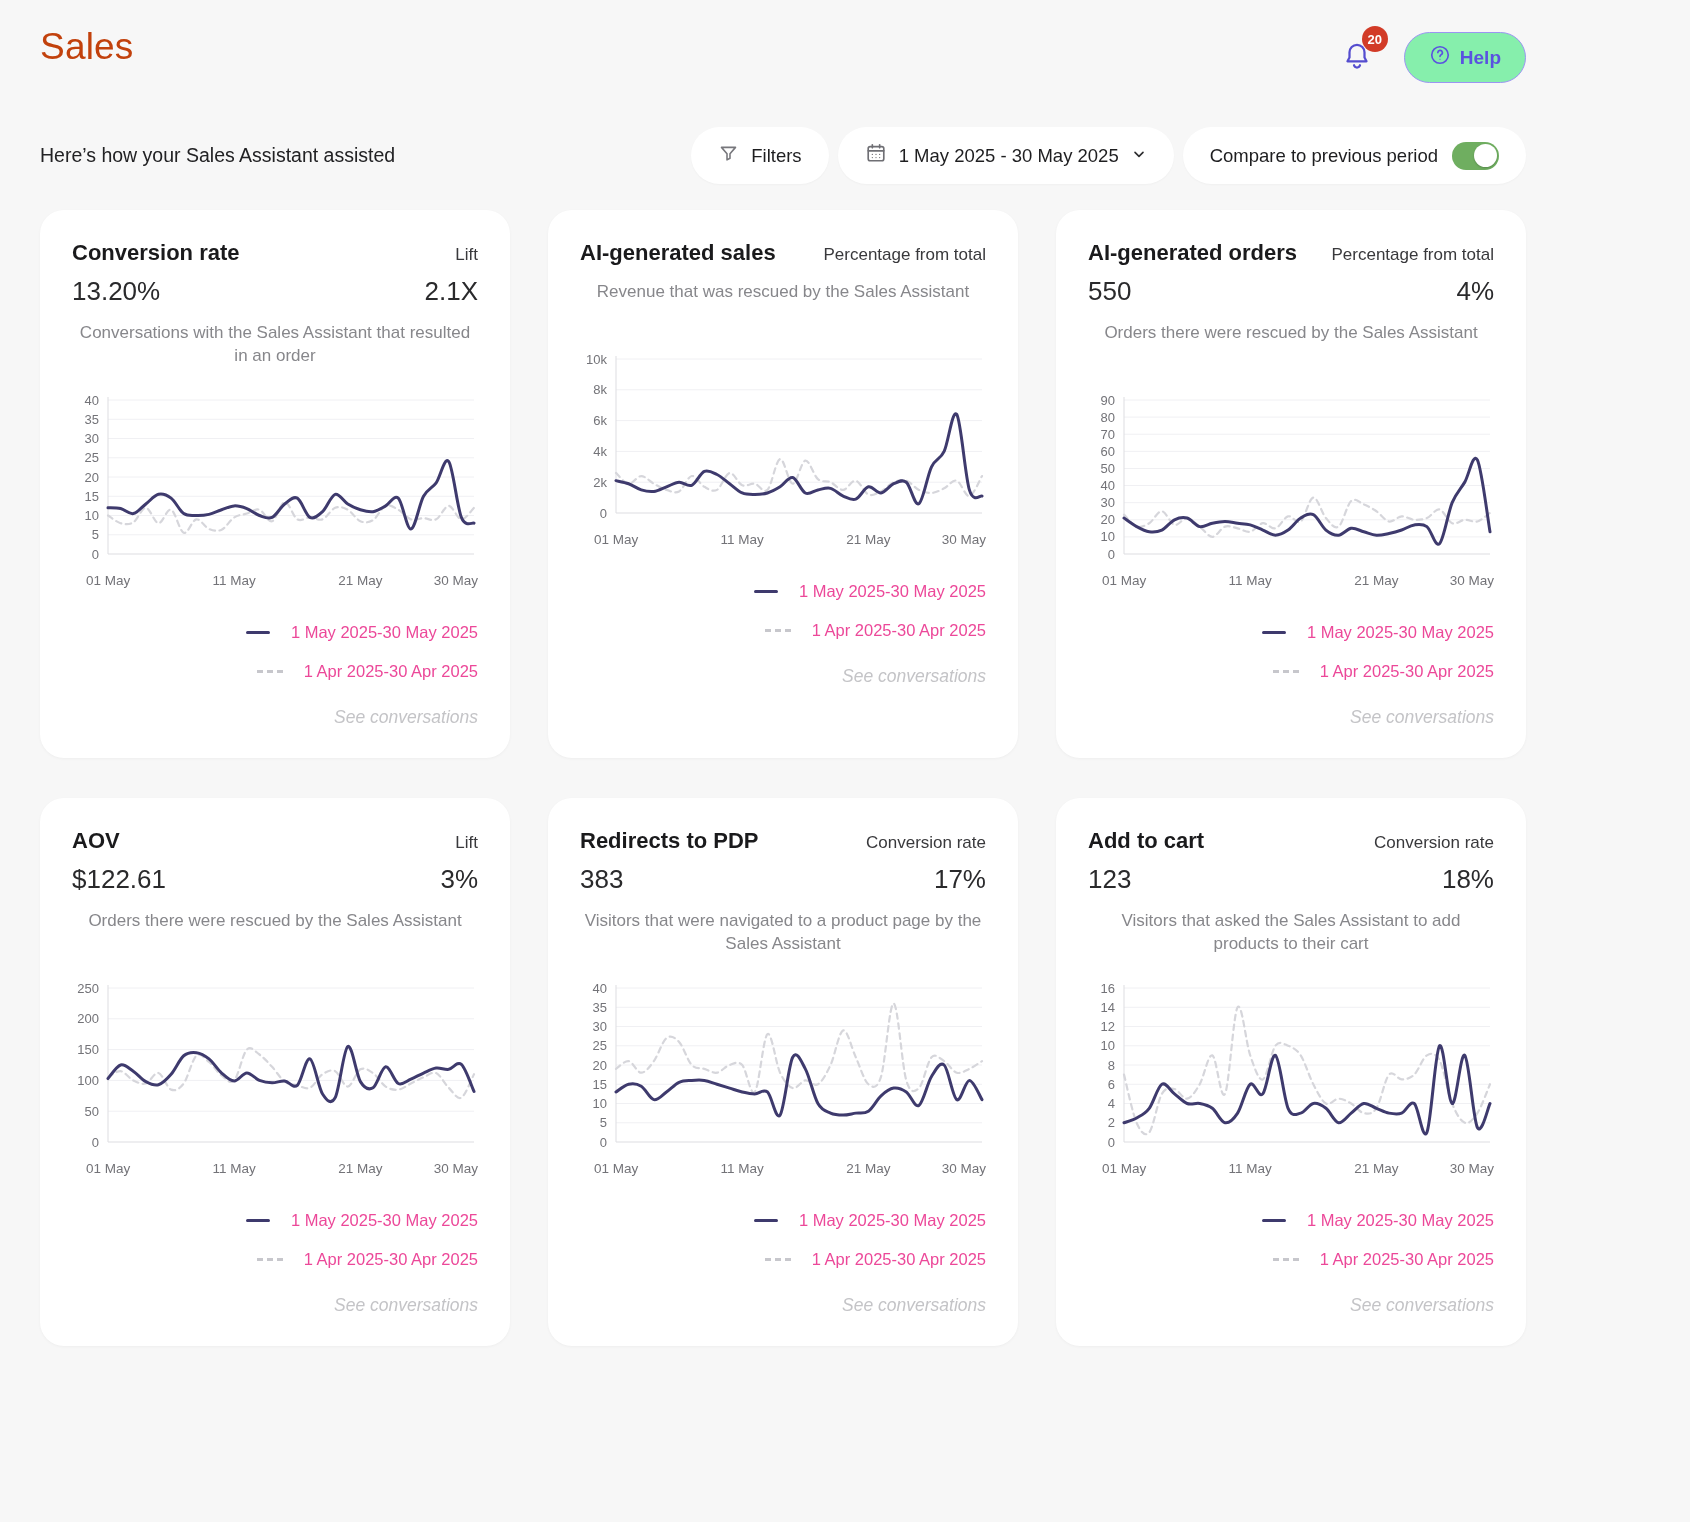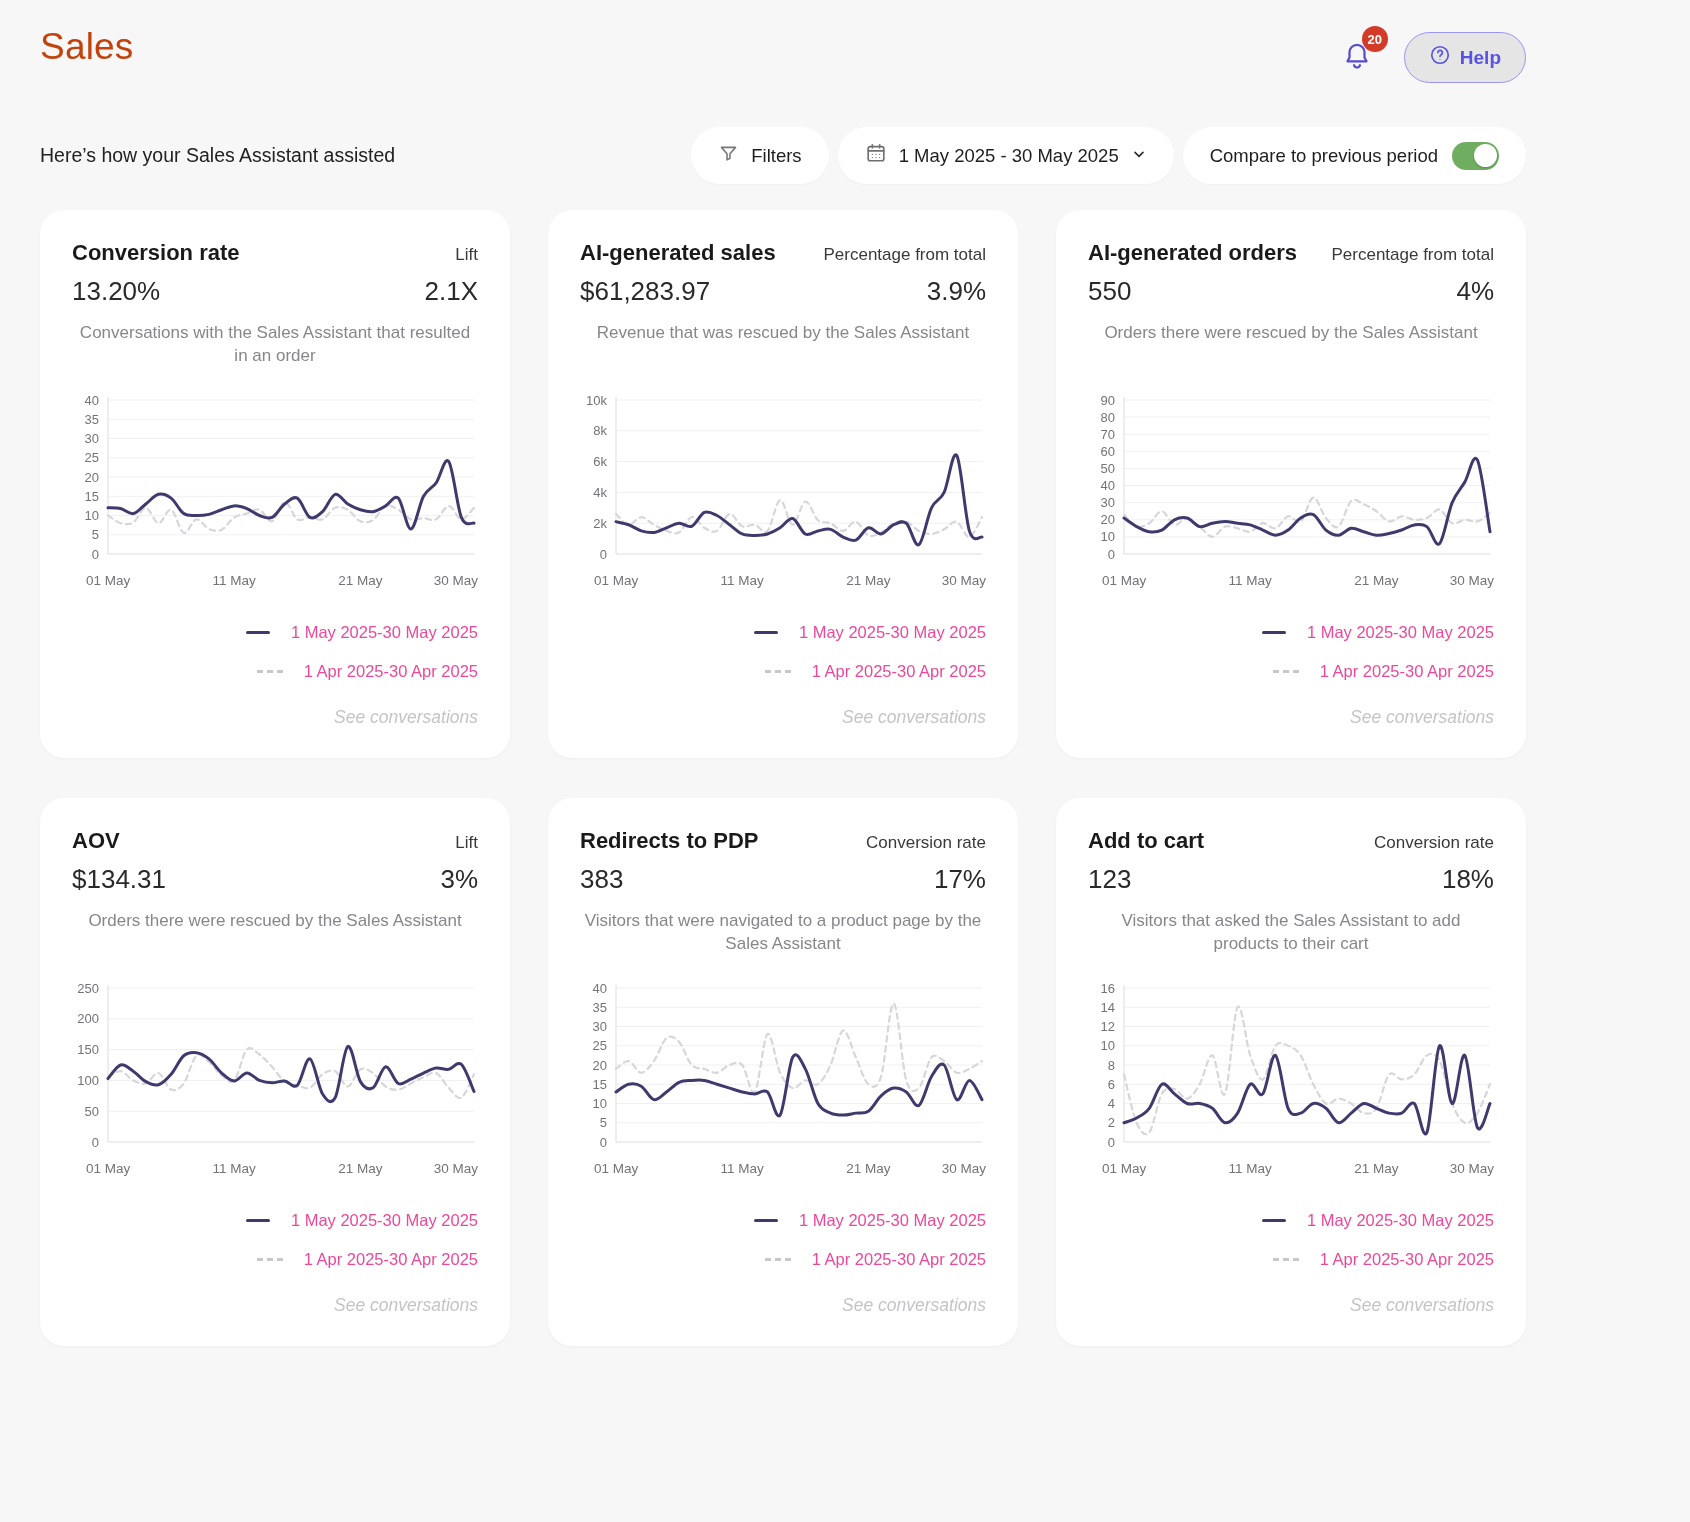"Help" .help-btn { background: #e5e5e5 -> #86efac }
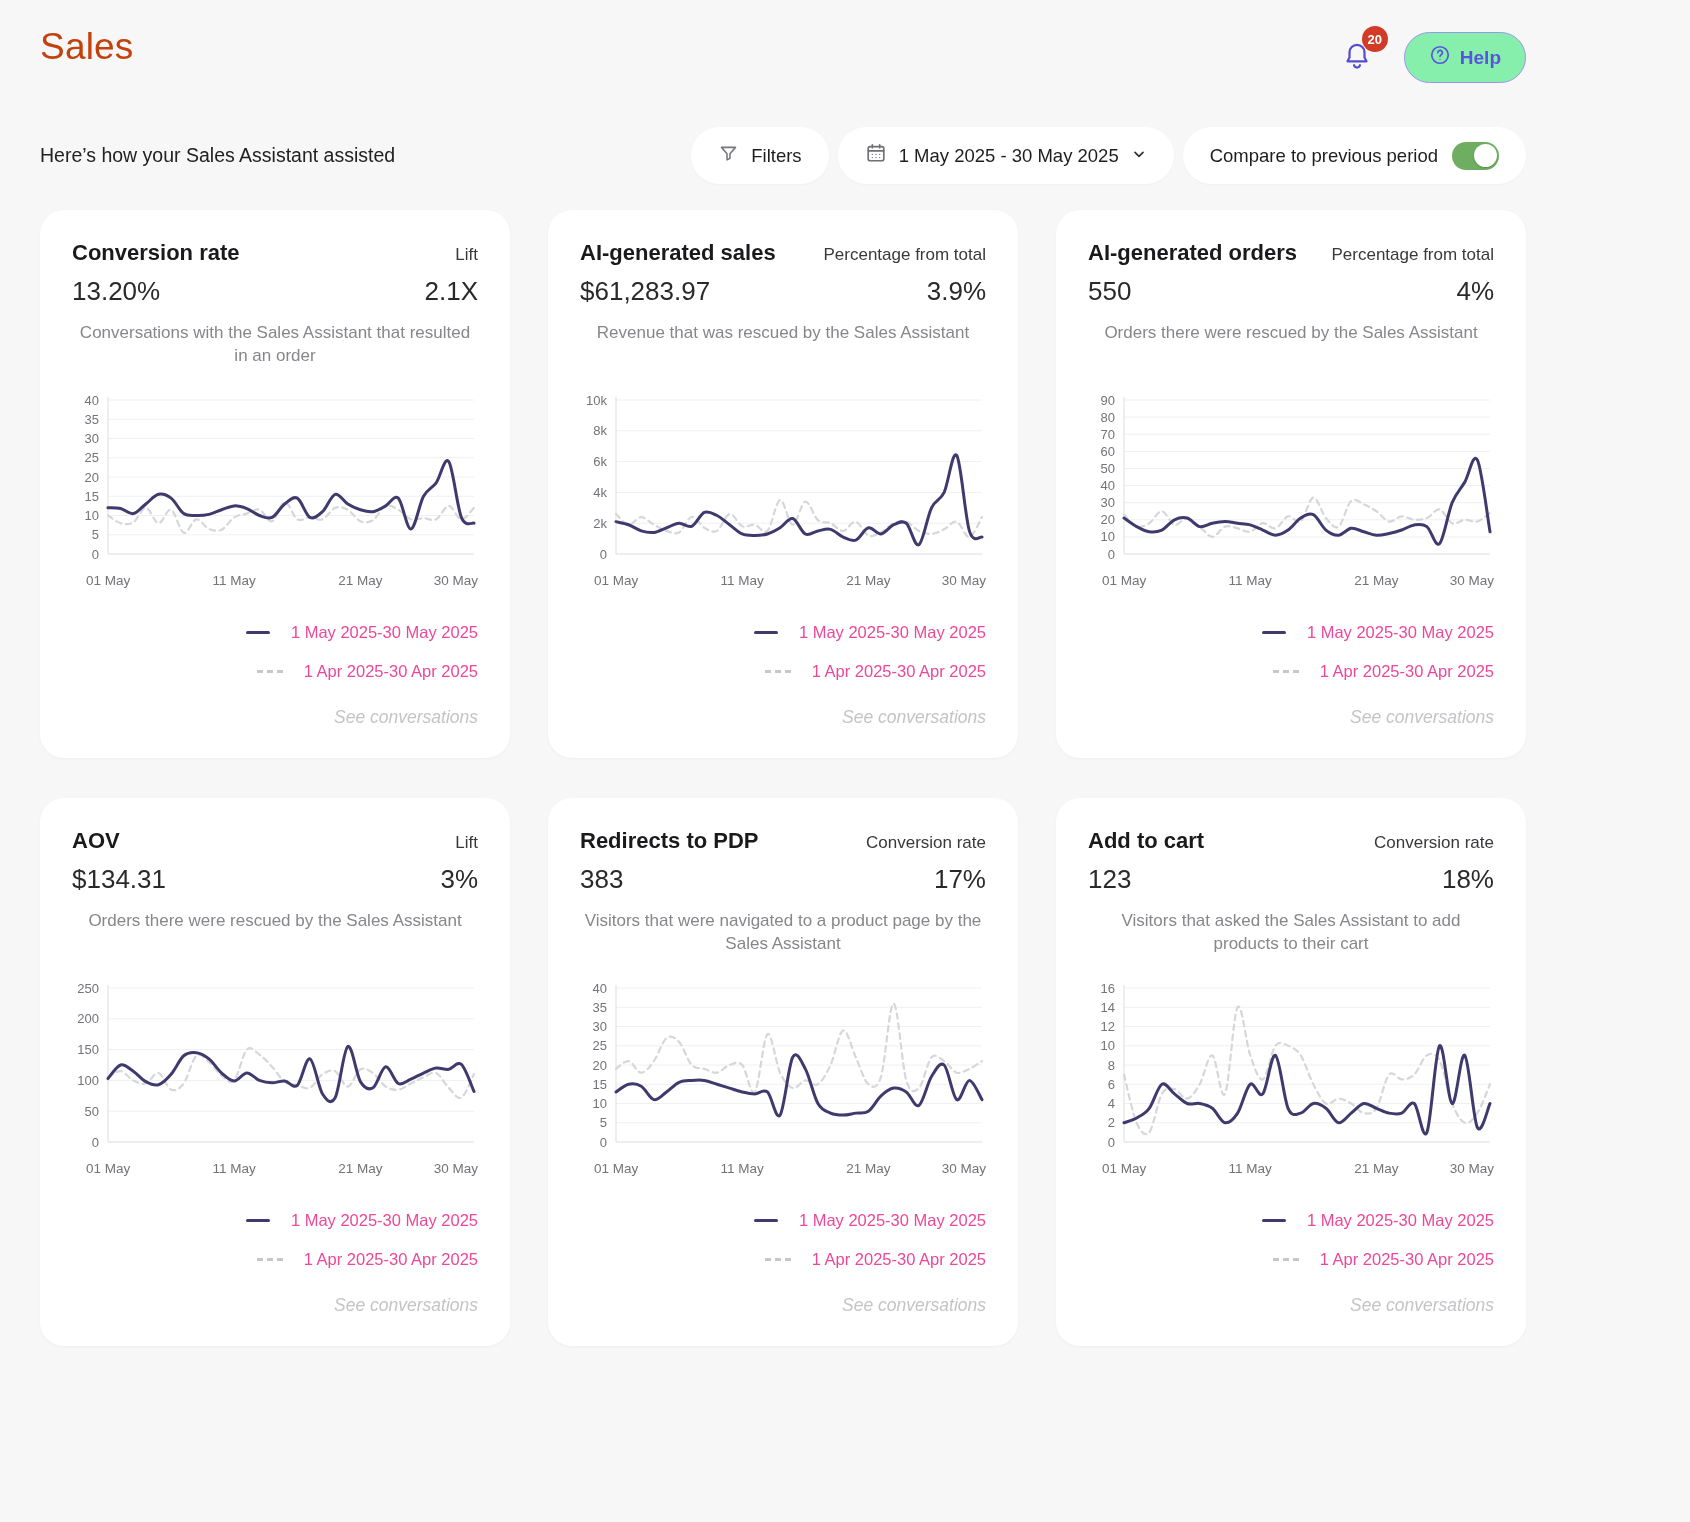"$61,283.97" div.card-values { html: <div> <span>$61,283.97</span> <span>3.9%</span> </div> -> none }
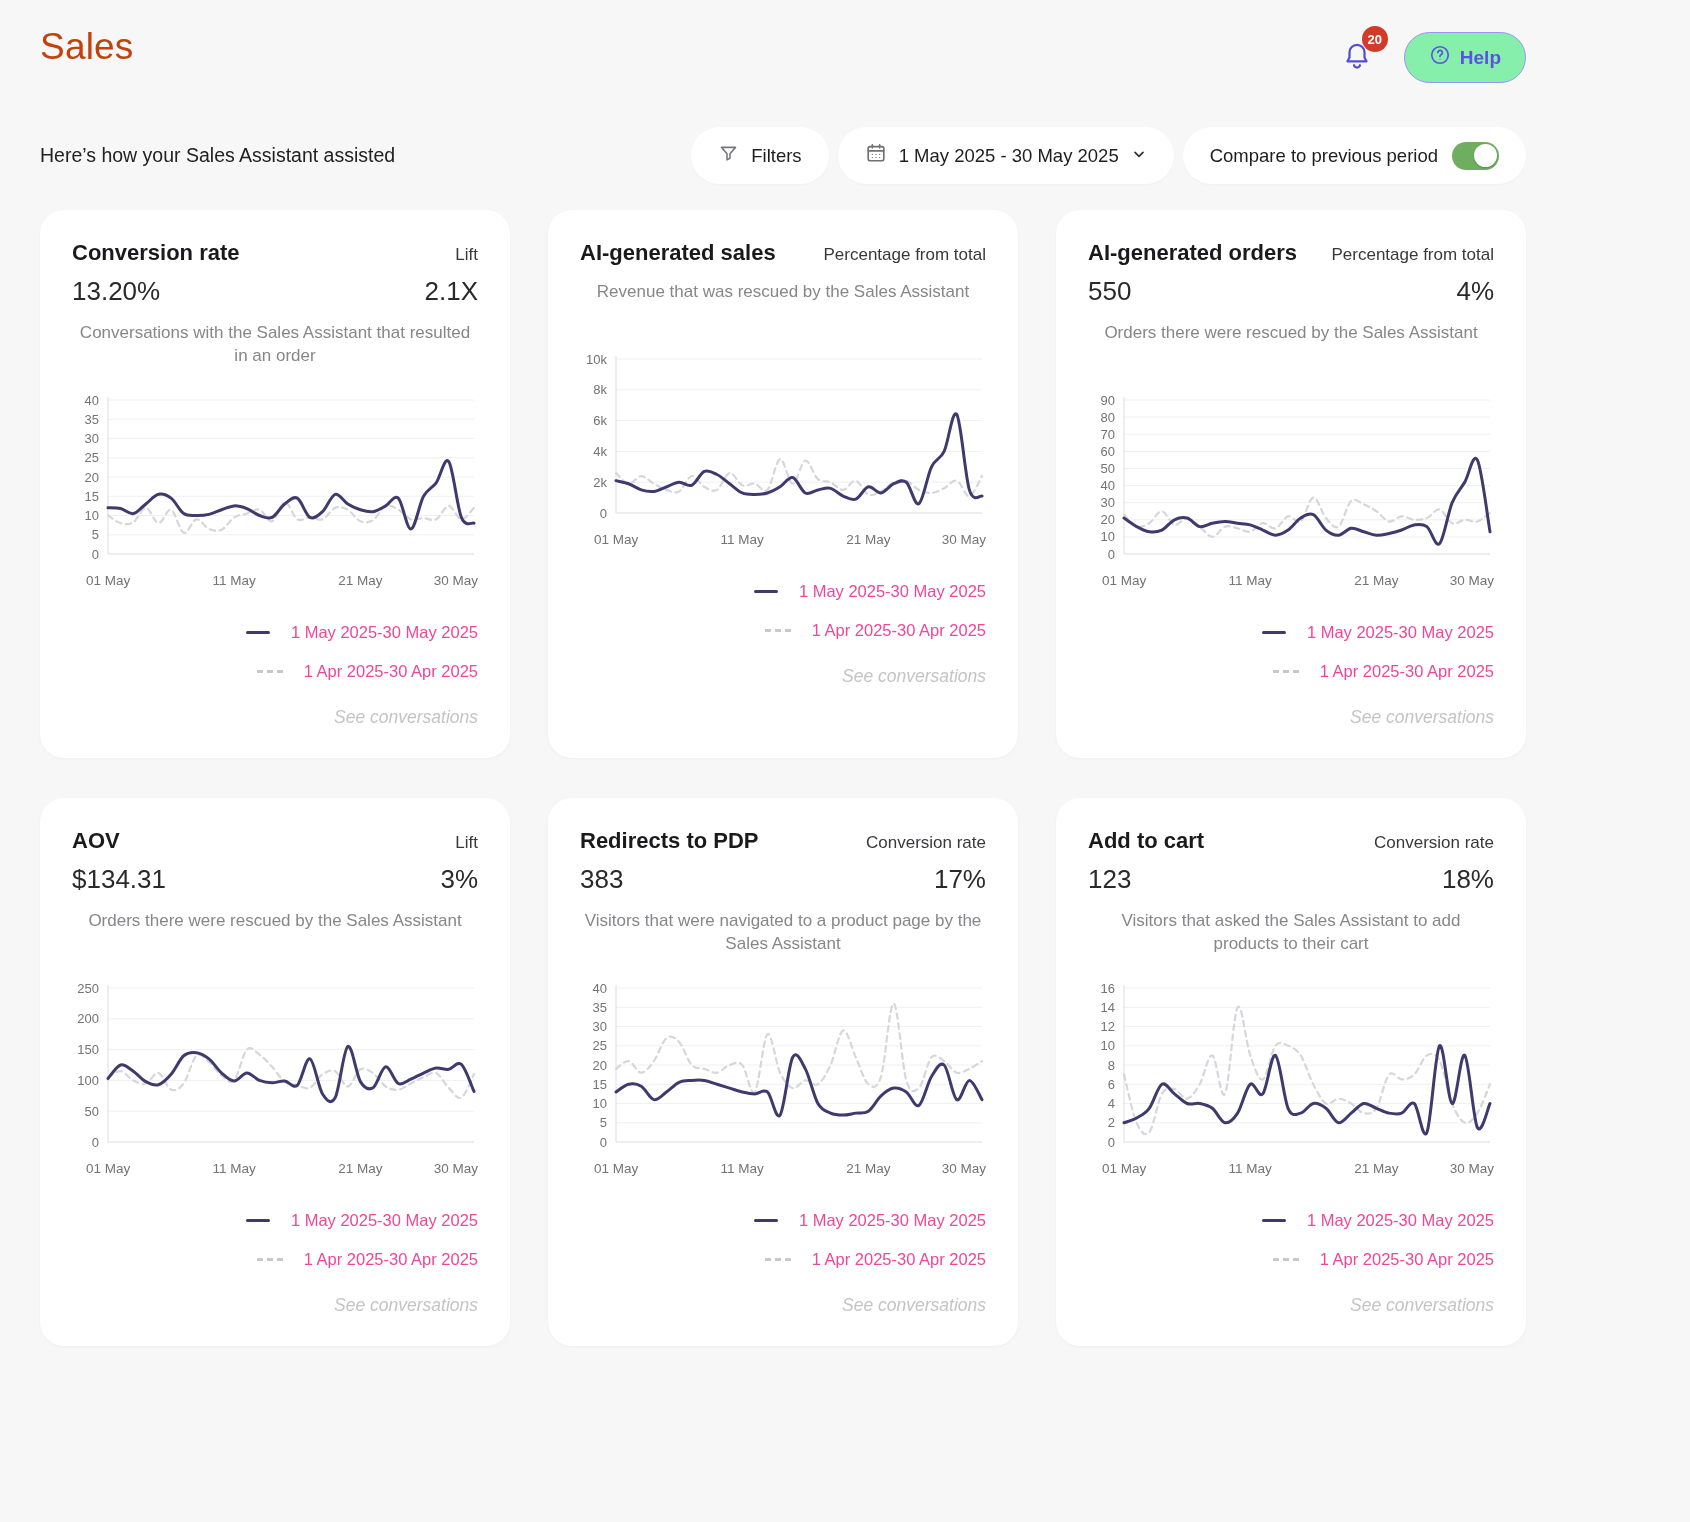"$134.31" span.val { text: $134.31 -> $122.61 }
